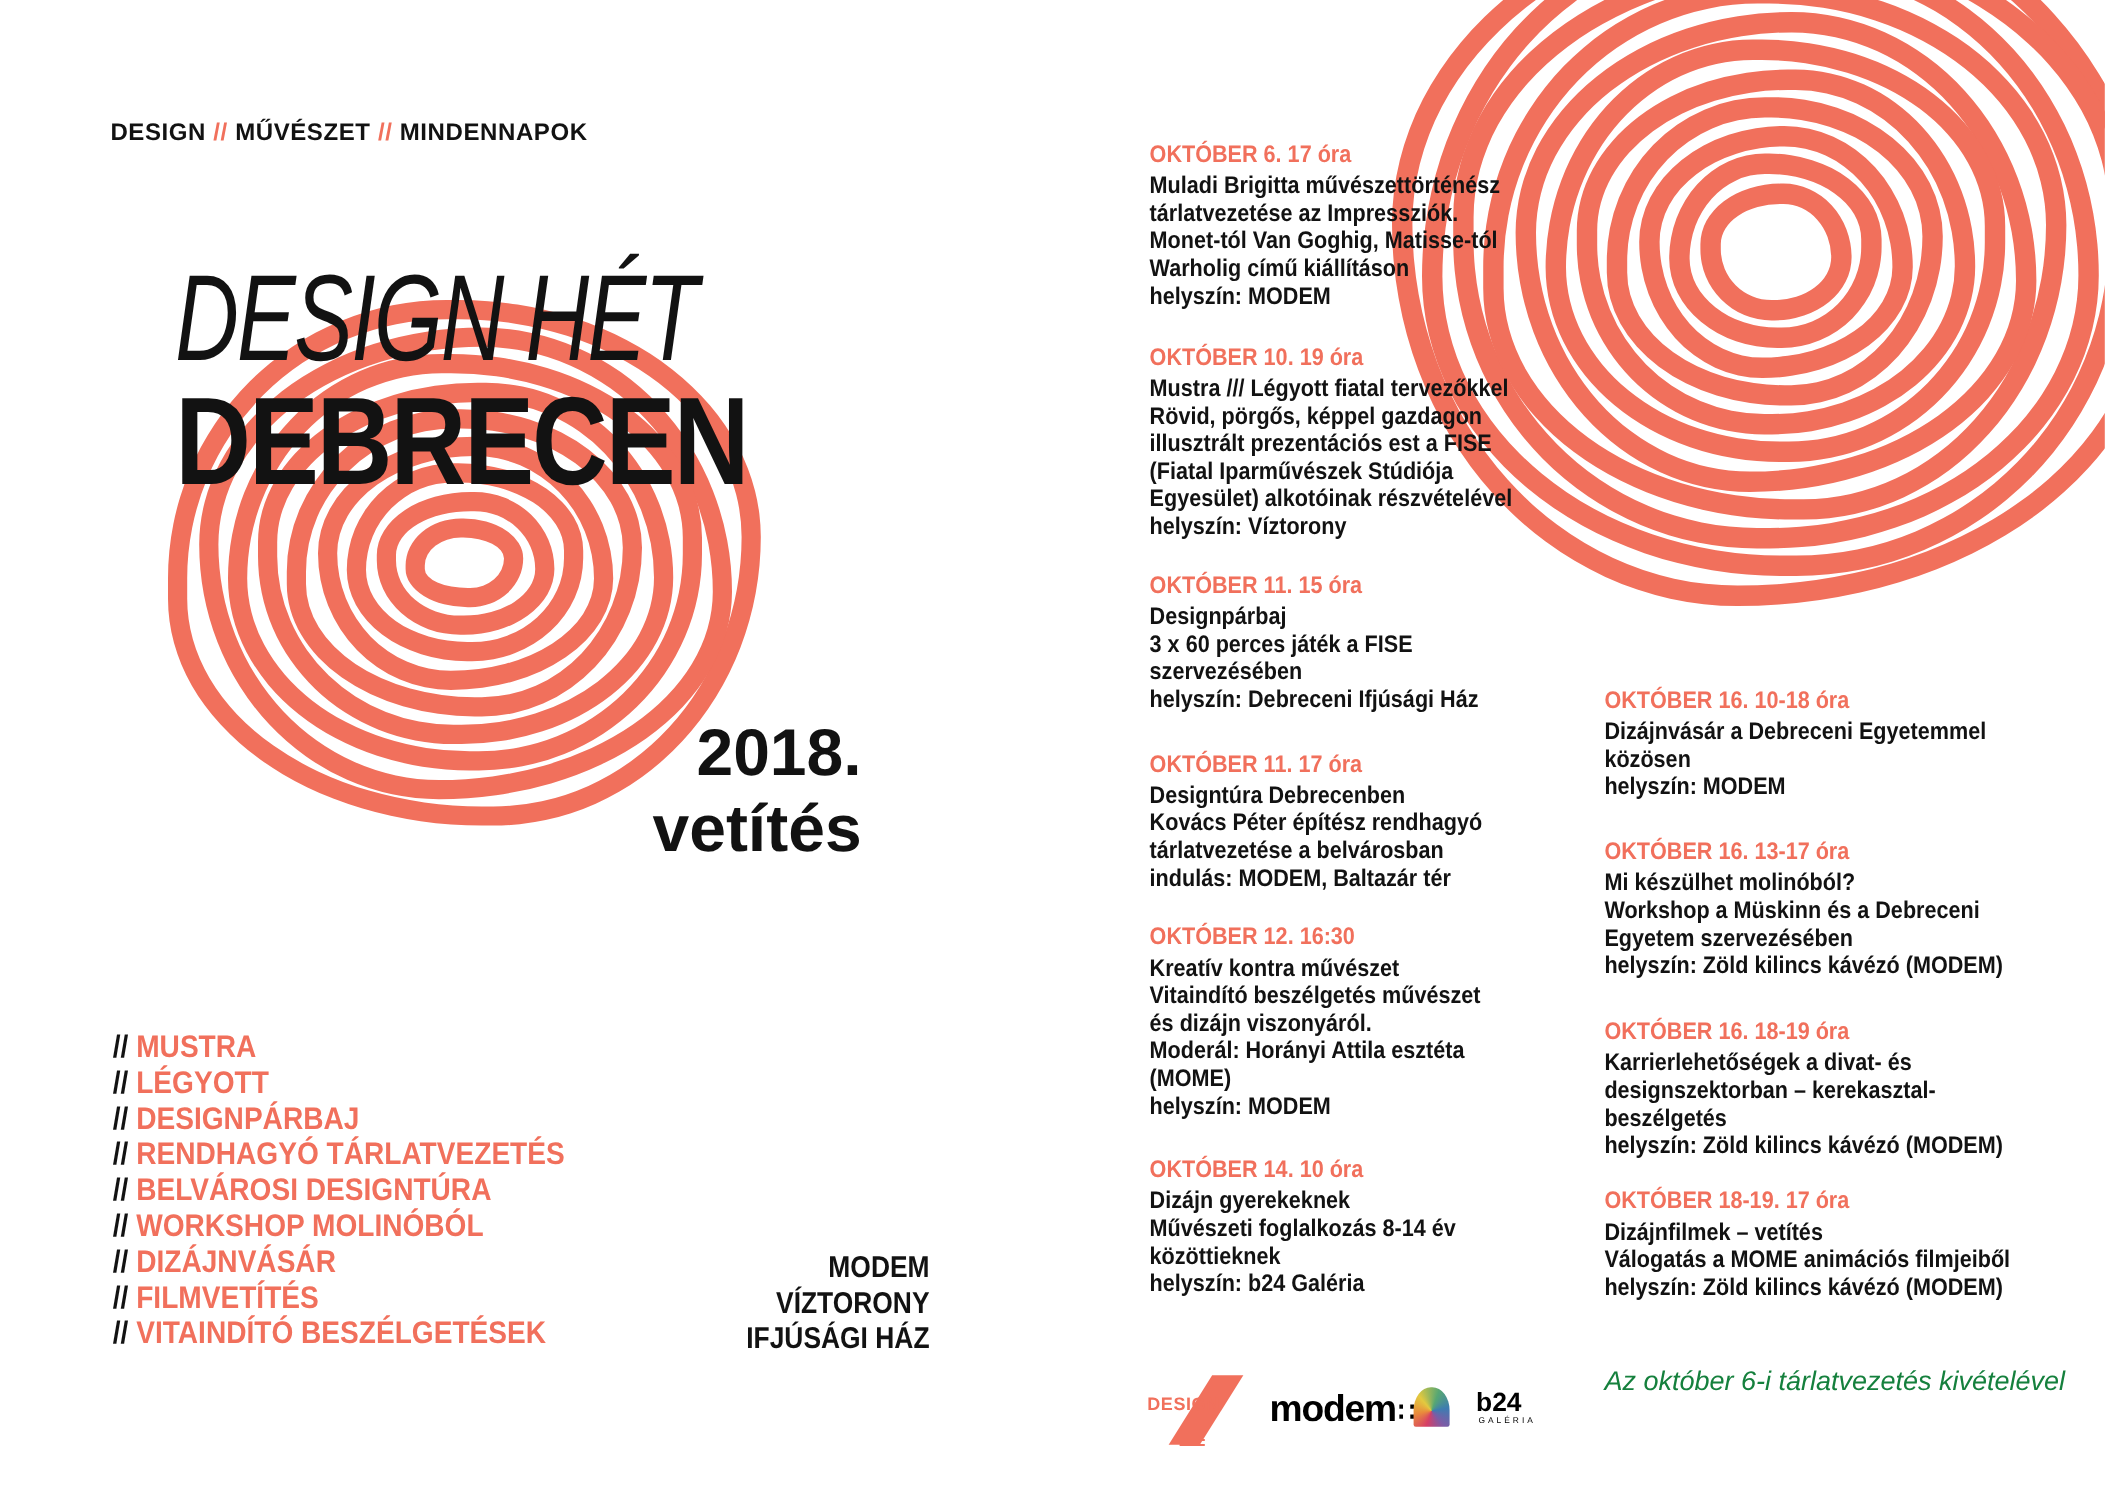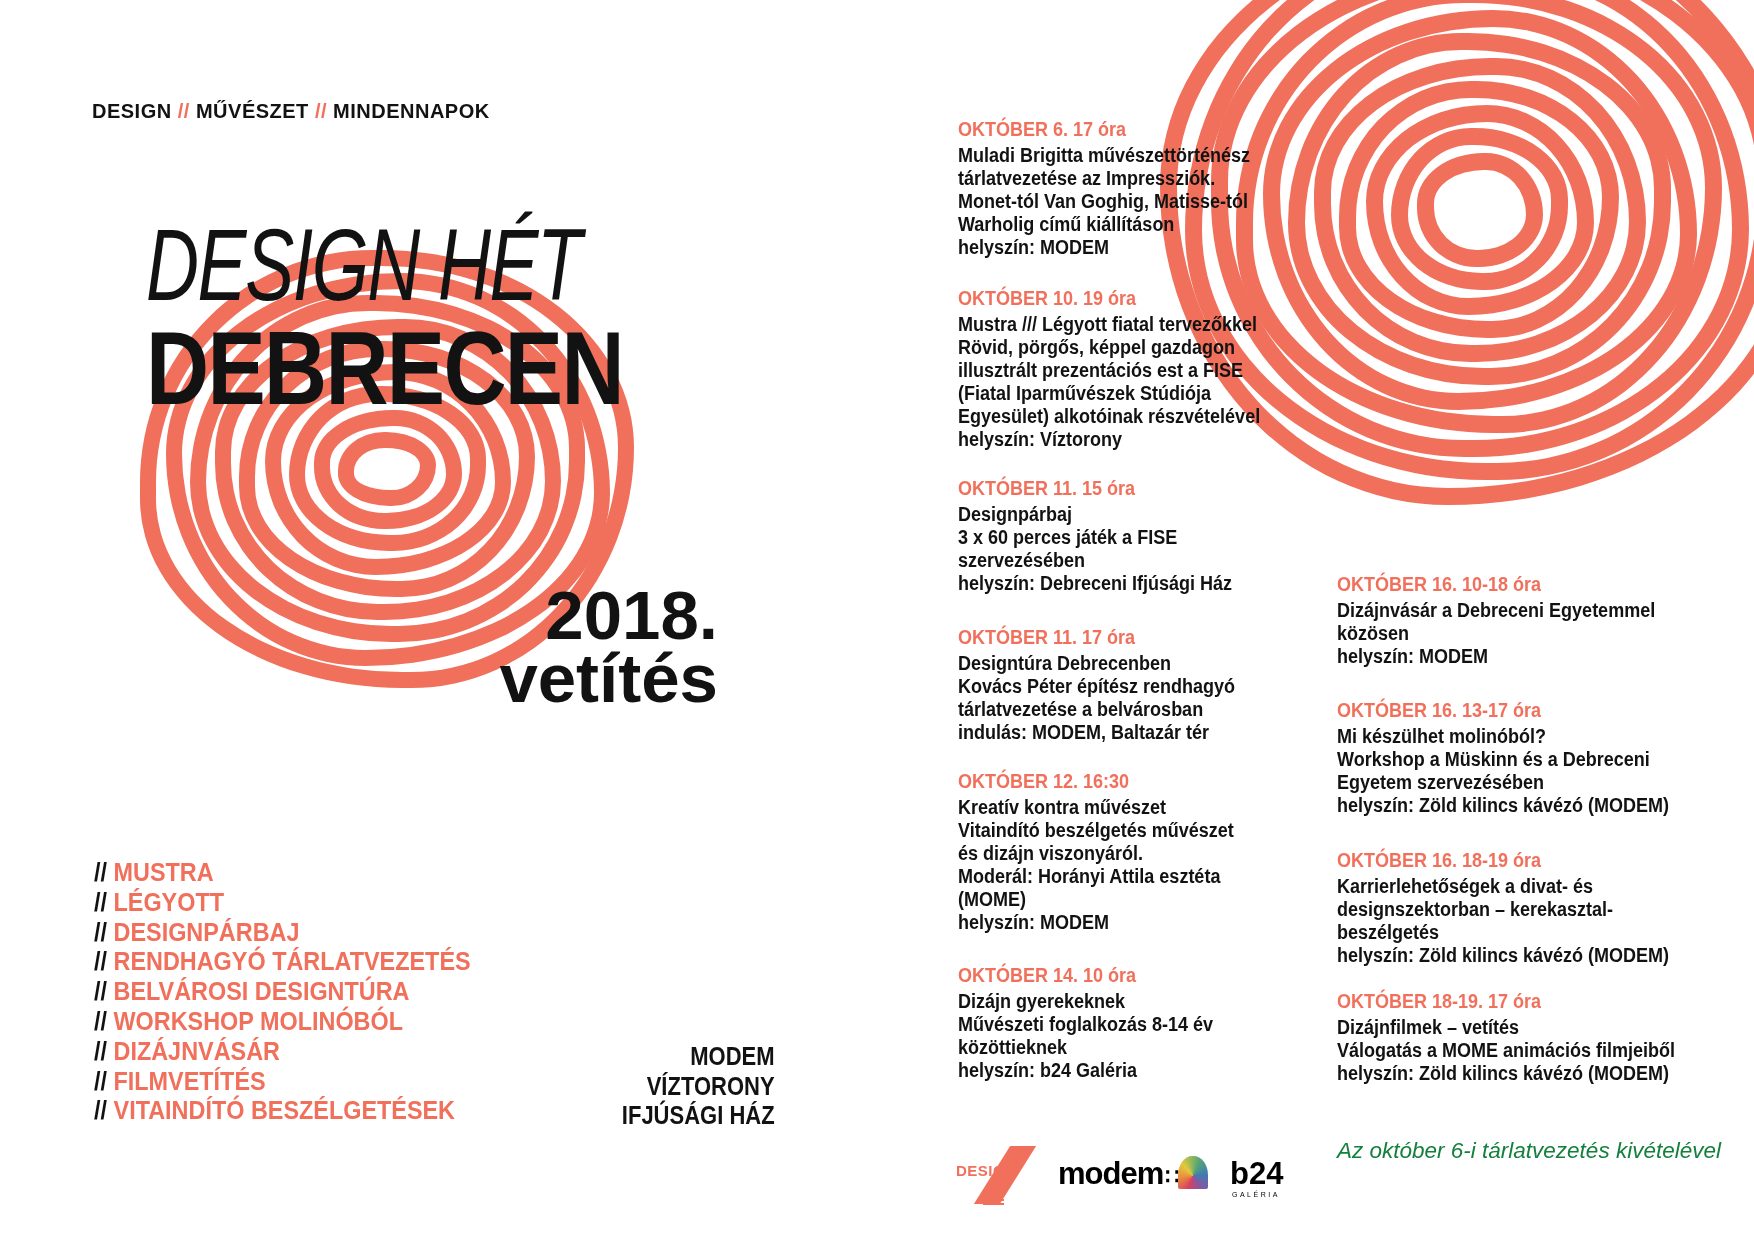"2018." .date-block { font-size: 69px -> 55px; top: 584px -> 596px }
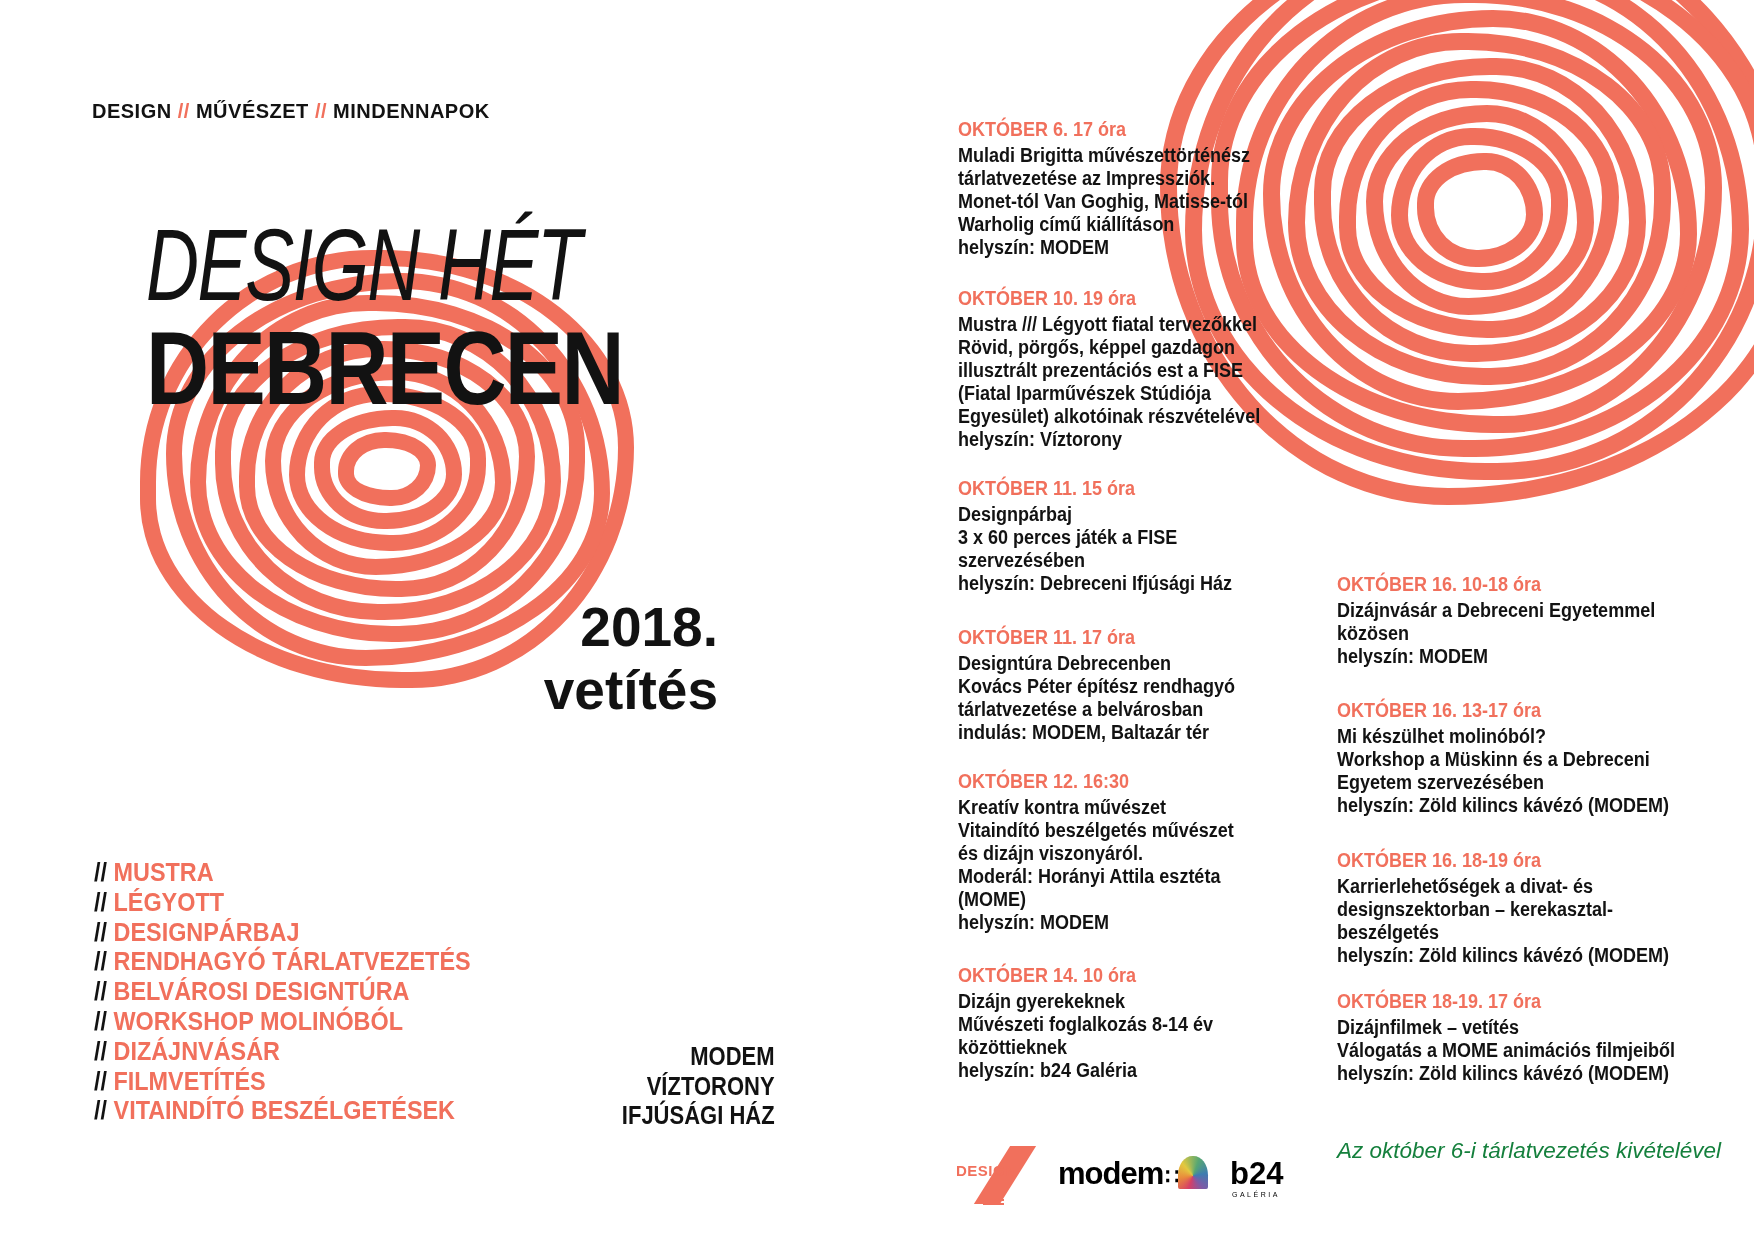"b24" .b24-name { font-size: 31px -> 22px }
